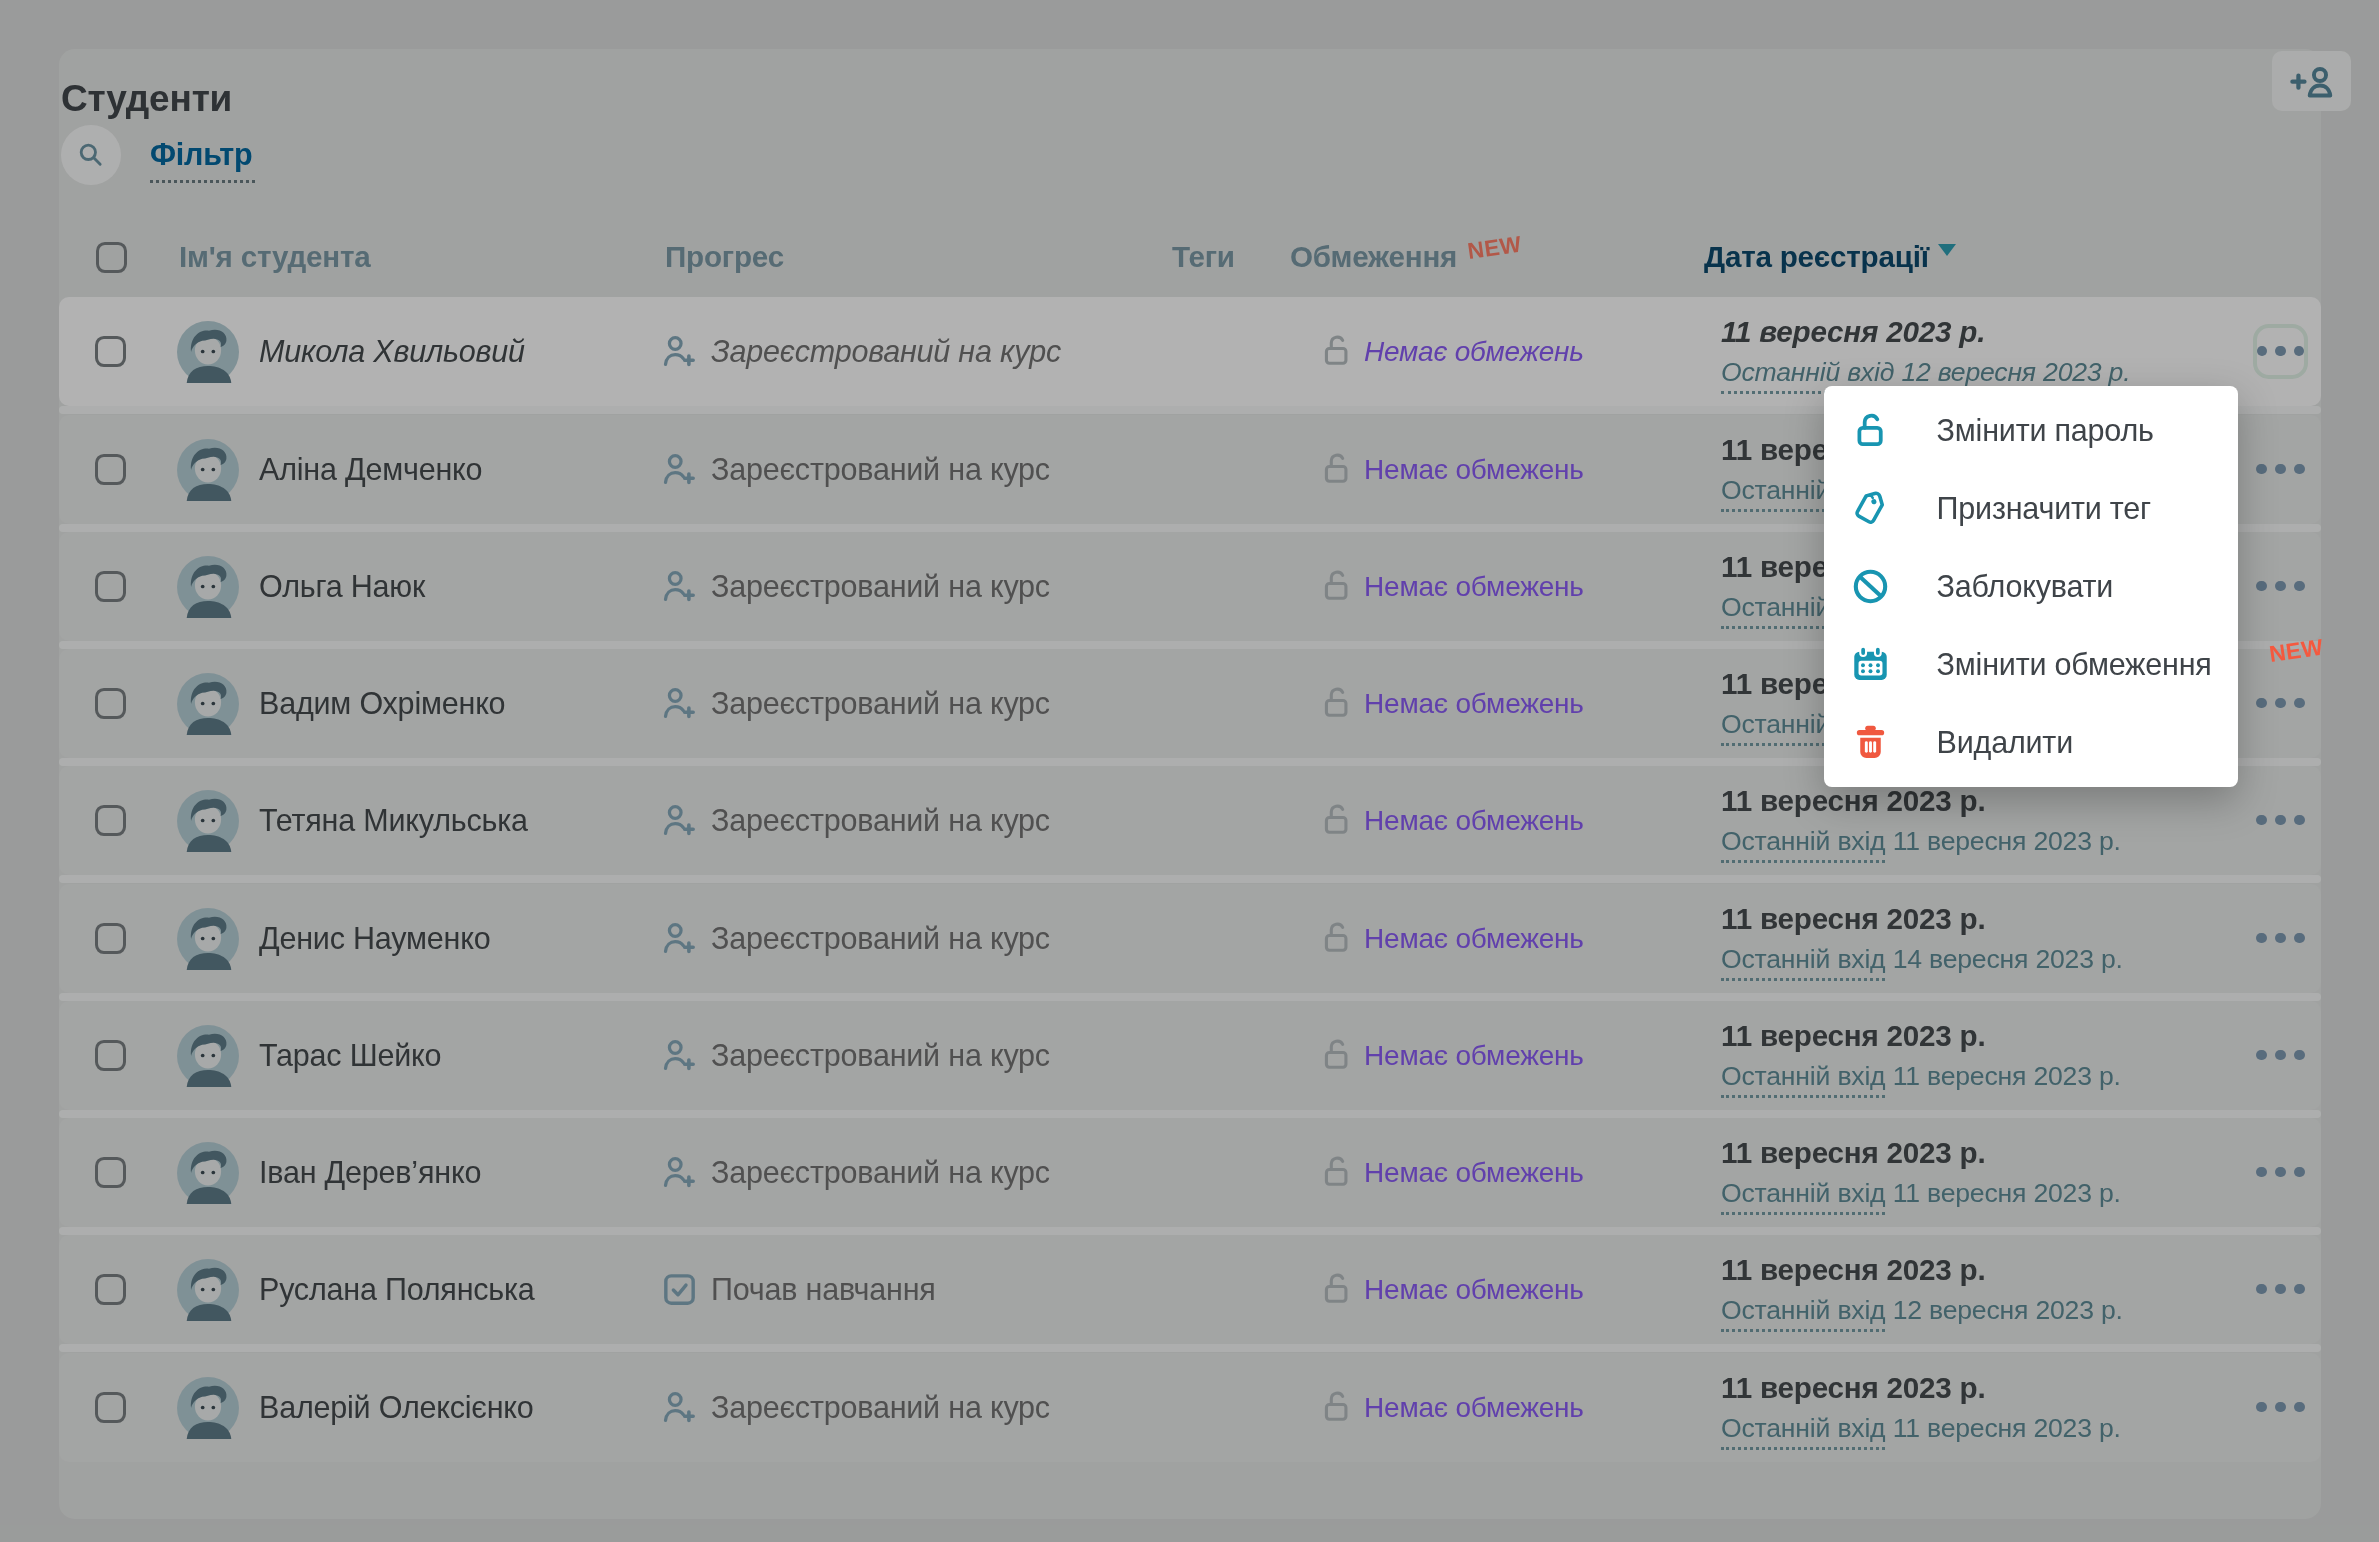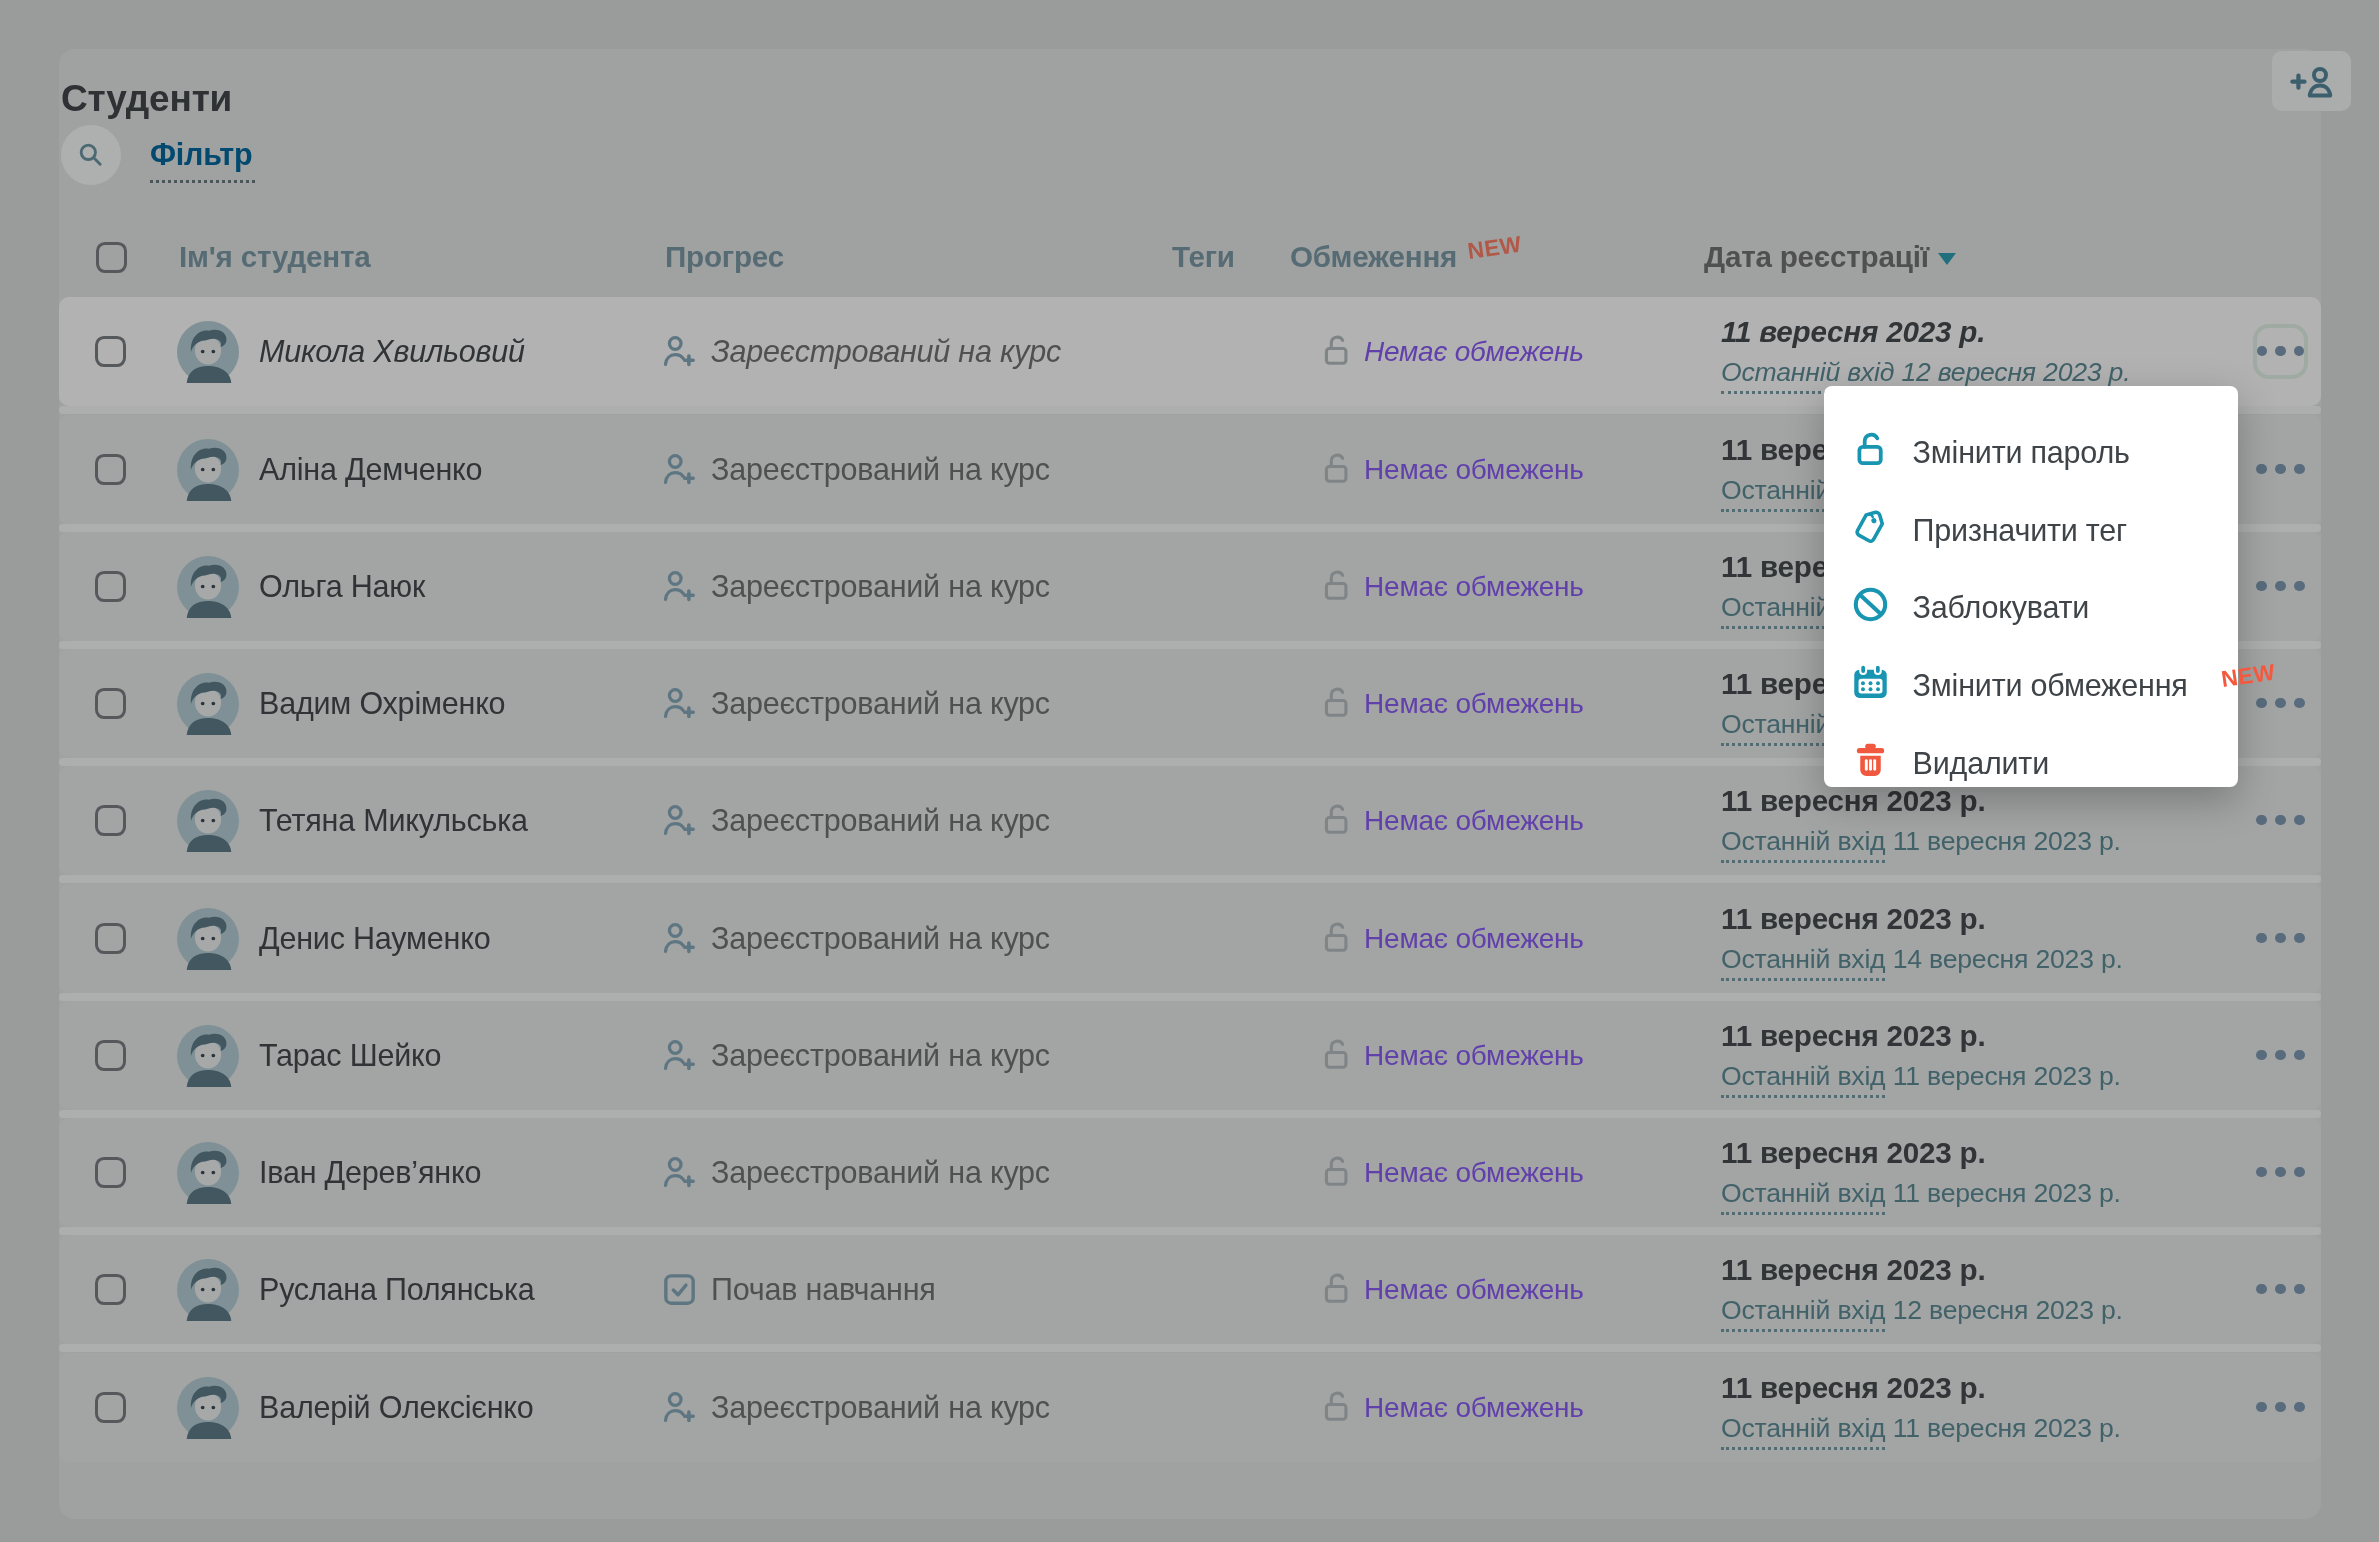"Дата реєстрації" .th-date { align-items: center -> none; color: #737373 -> #0c4a6e }
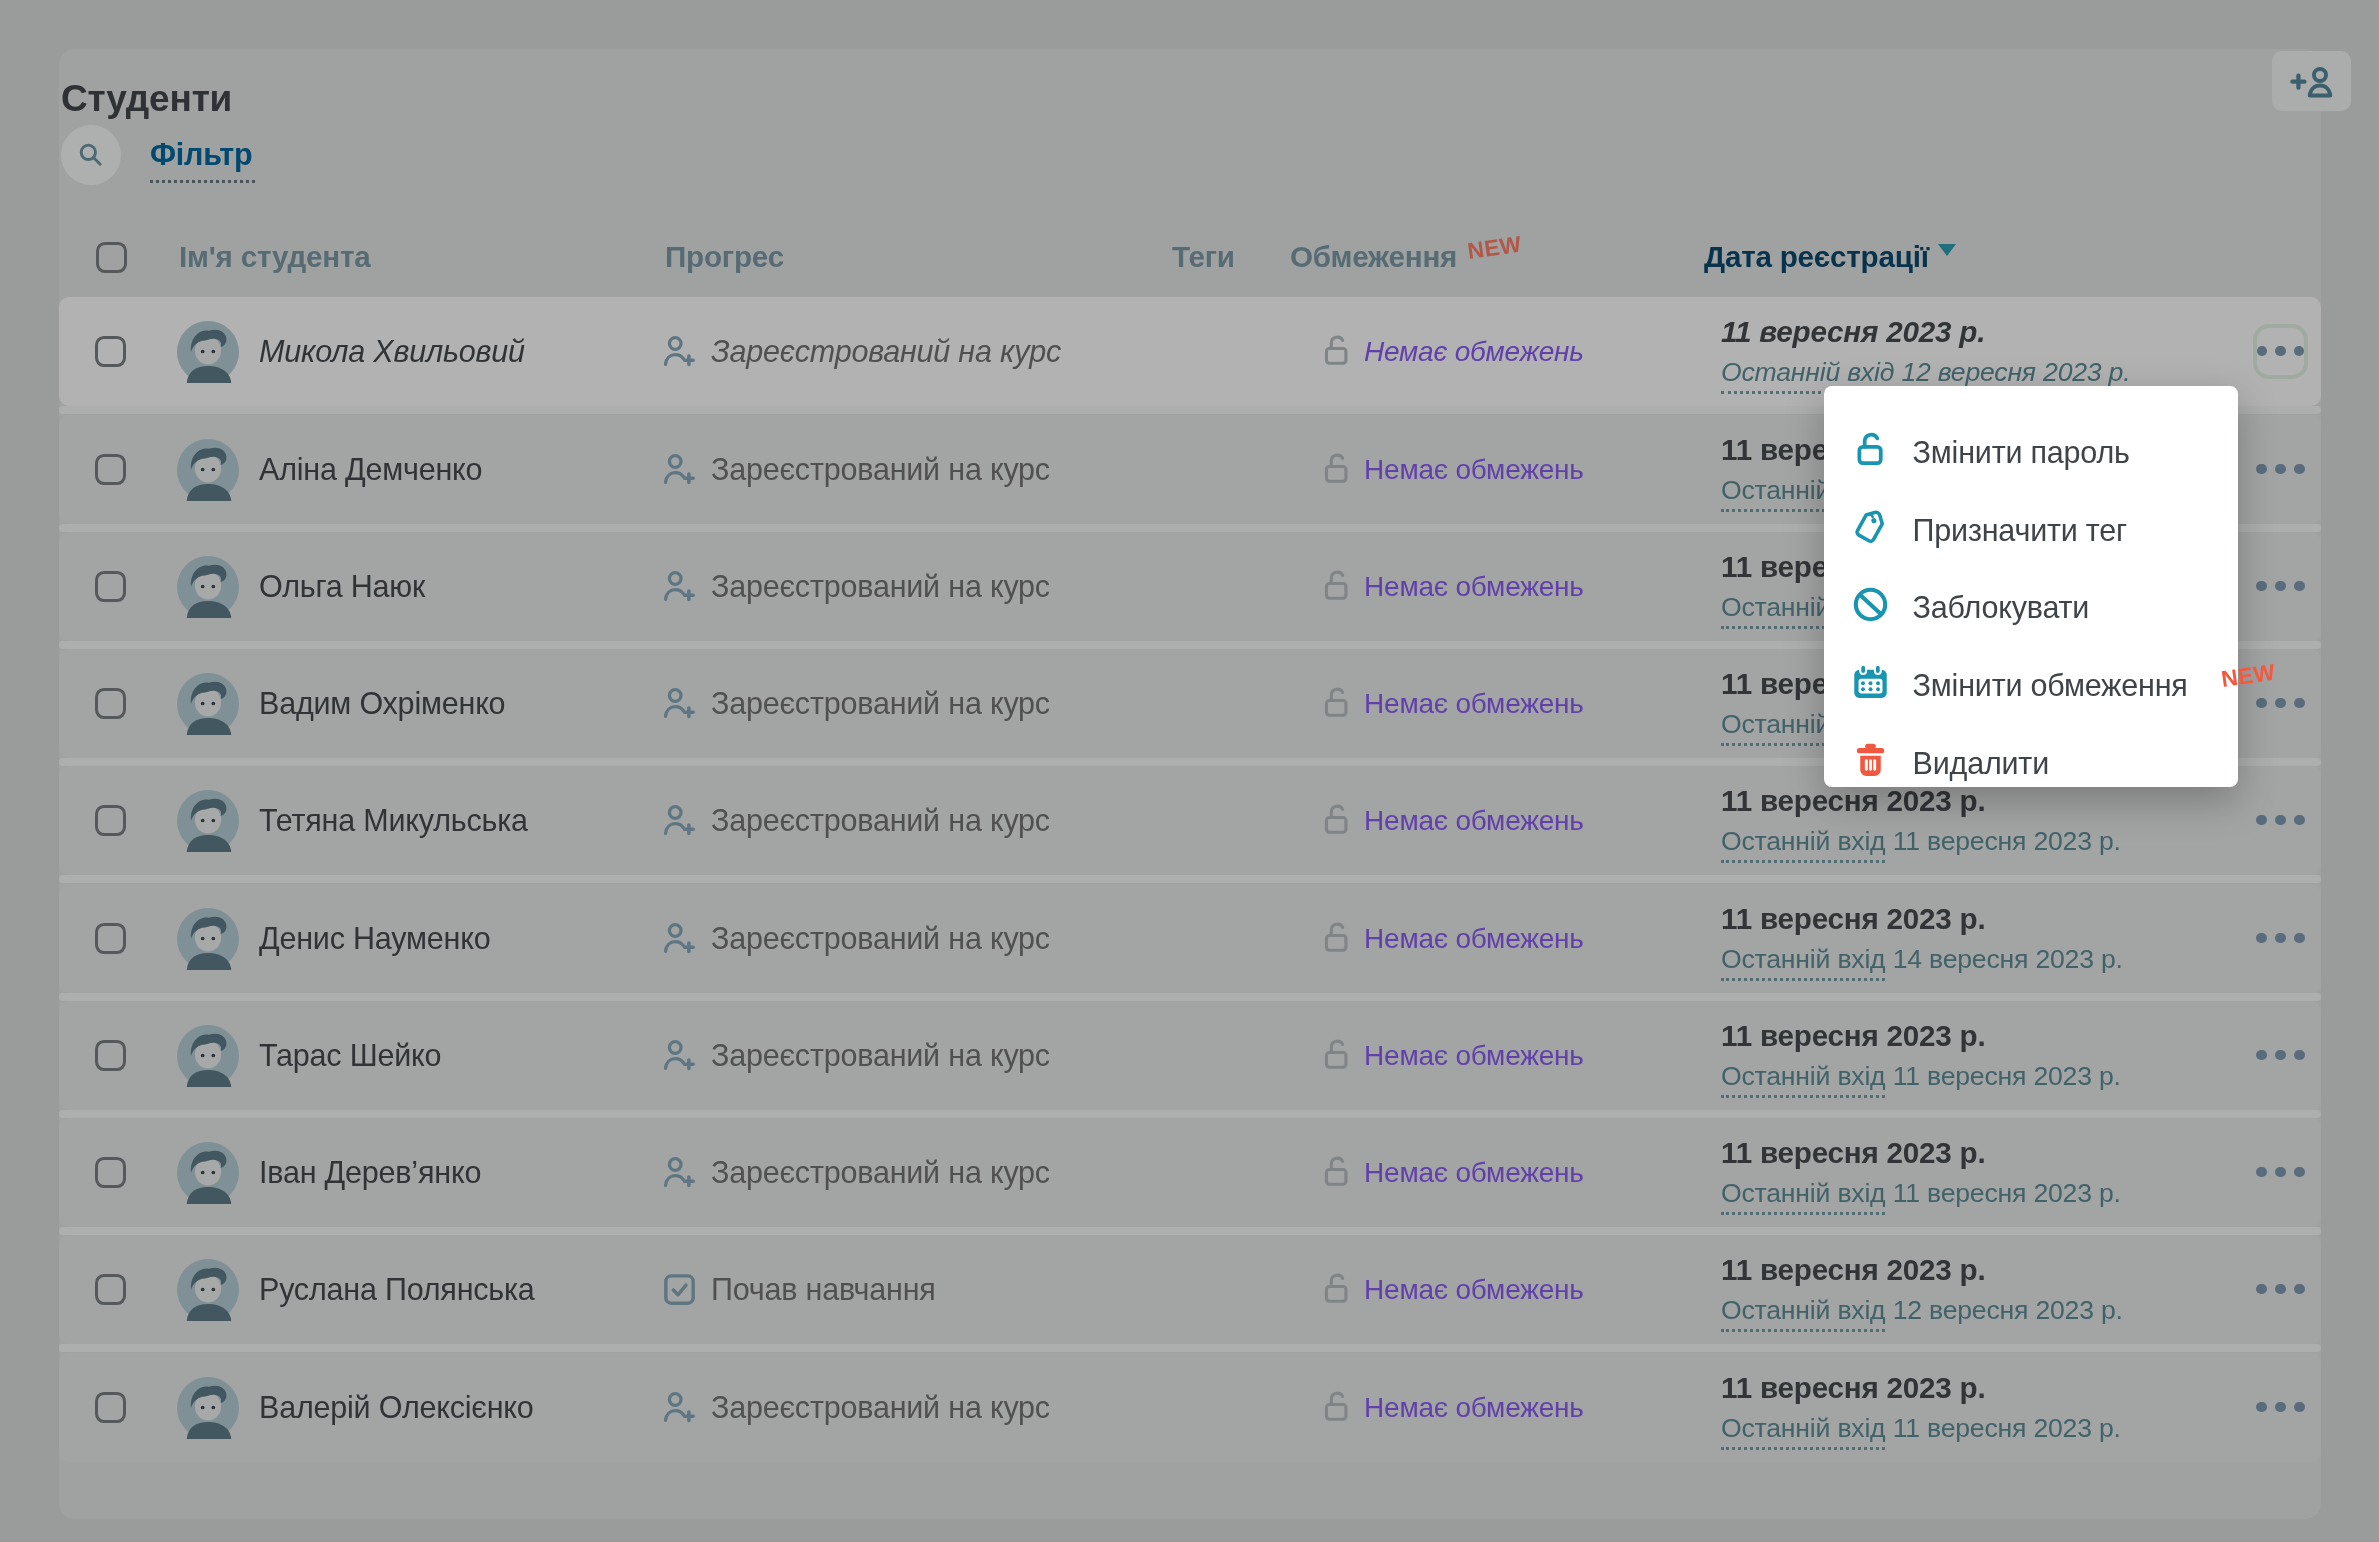"Змінити пароль" .menu-item { align-items: flex-end -> center; gap: 22px -> 46px }
